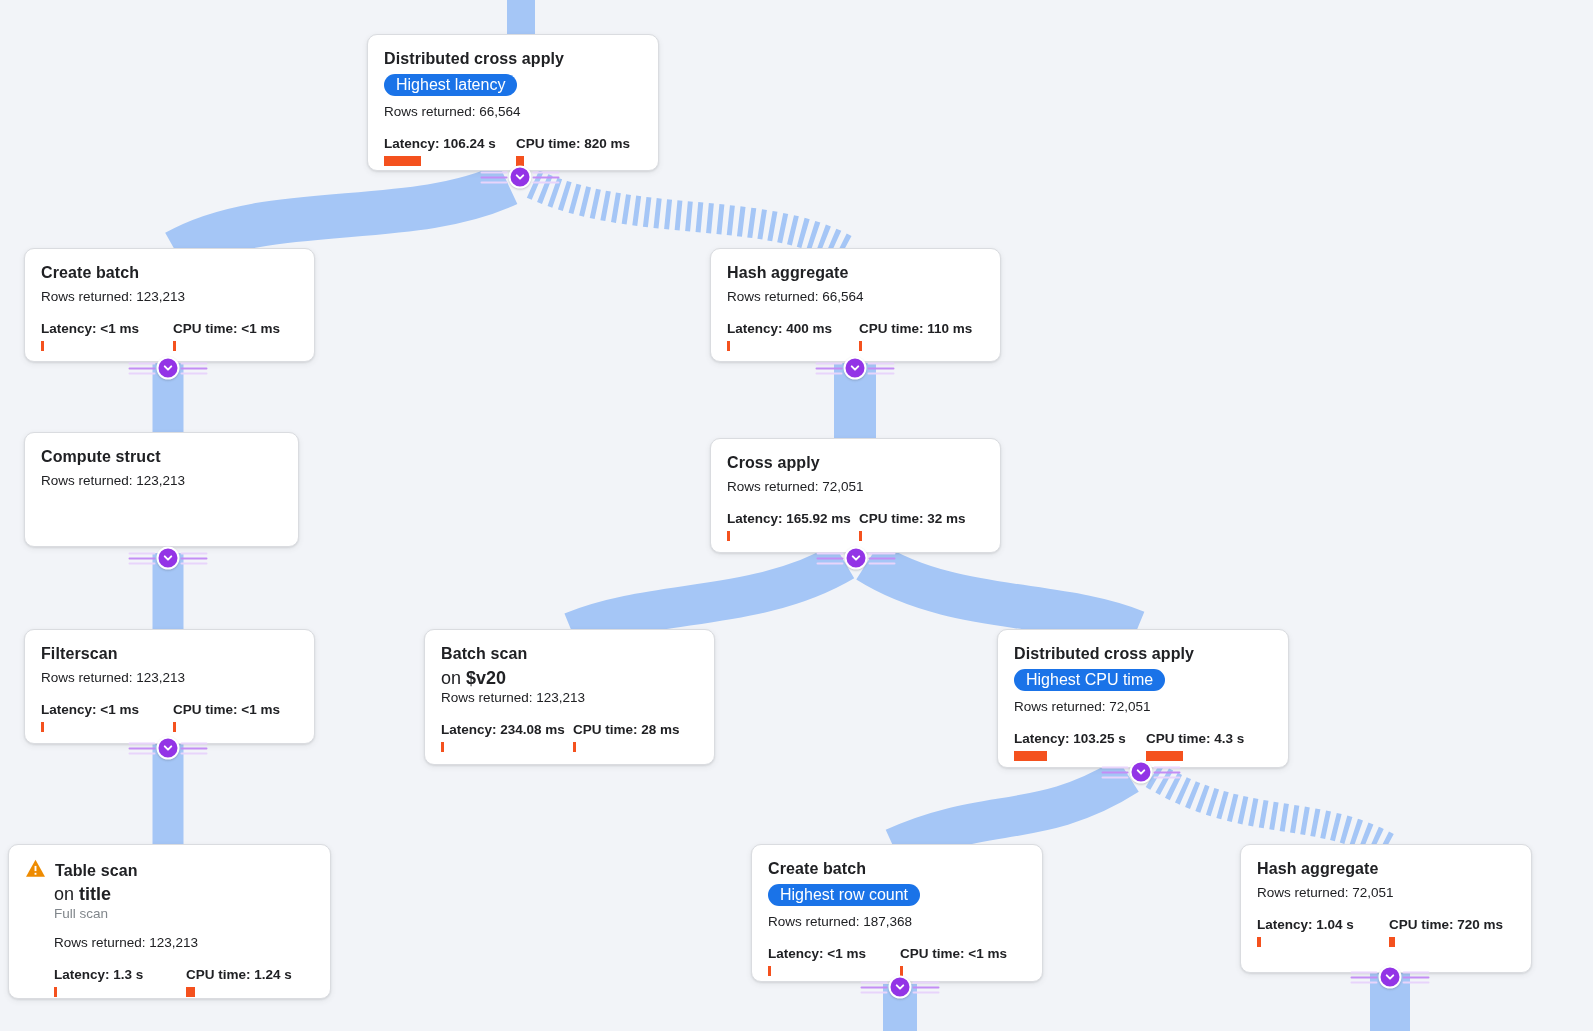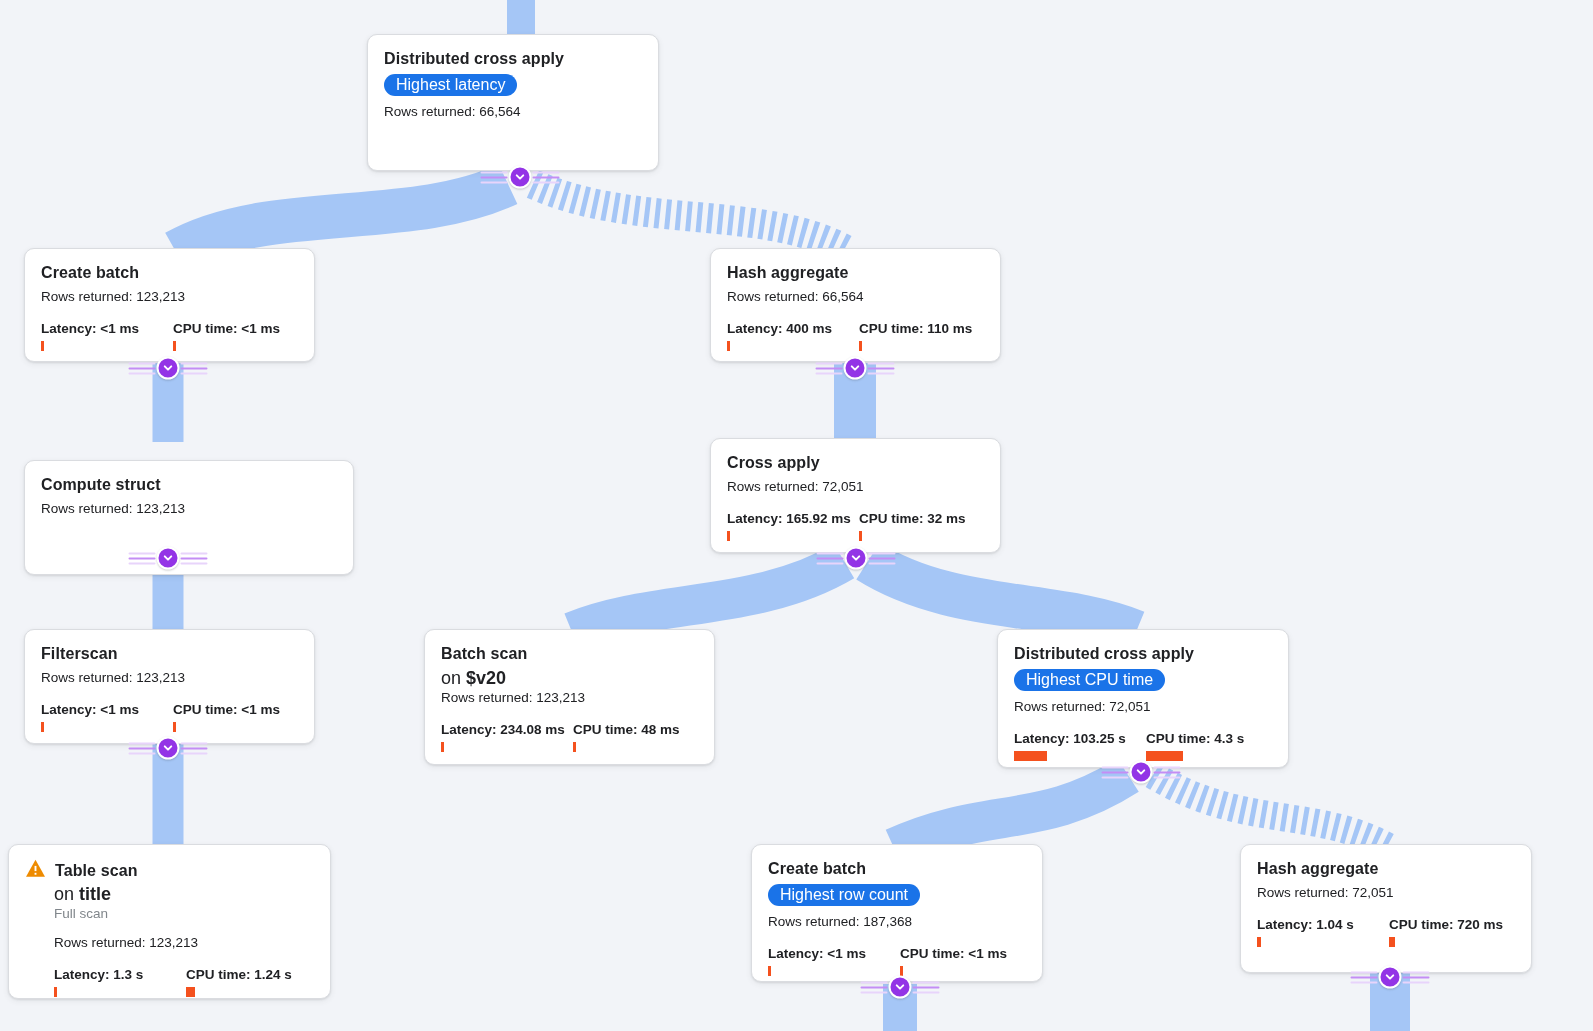"Latency: 106.24 s" div.metrics { html: none -> <div> <div> <div>Latency: 106.24 s</div> <div></div> </div> <div> <div>CPU time: 820 ms</div> <div></div> </div> </div> }
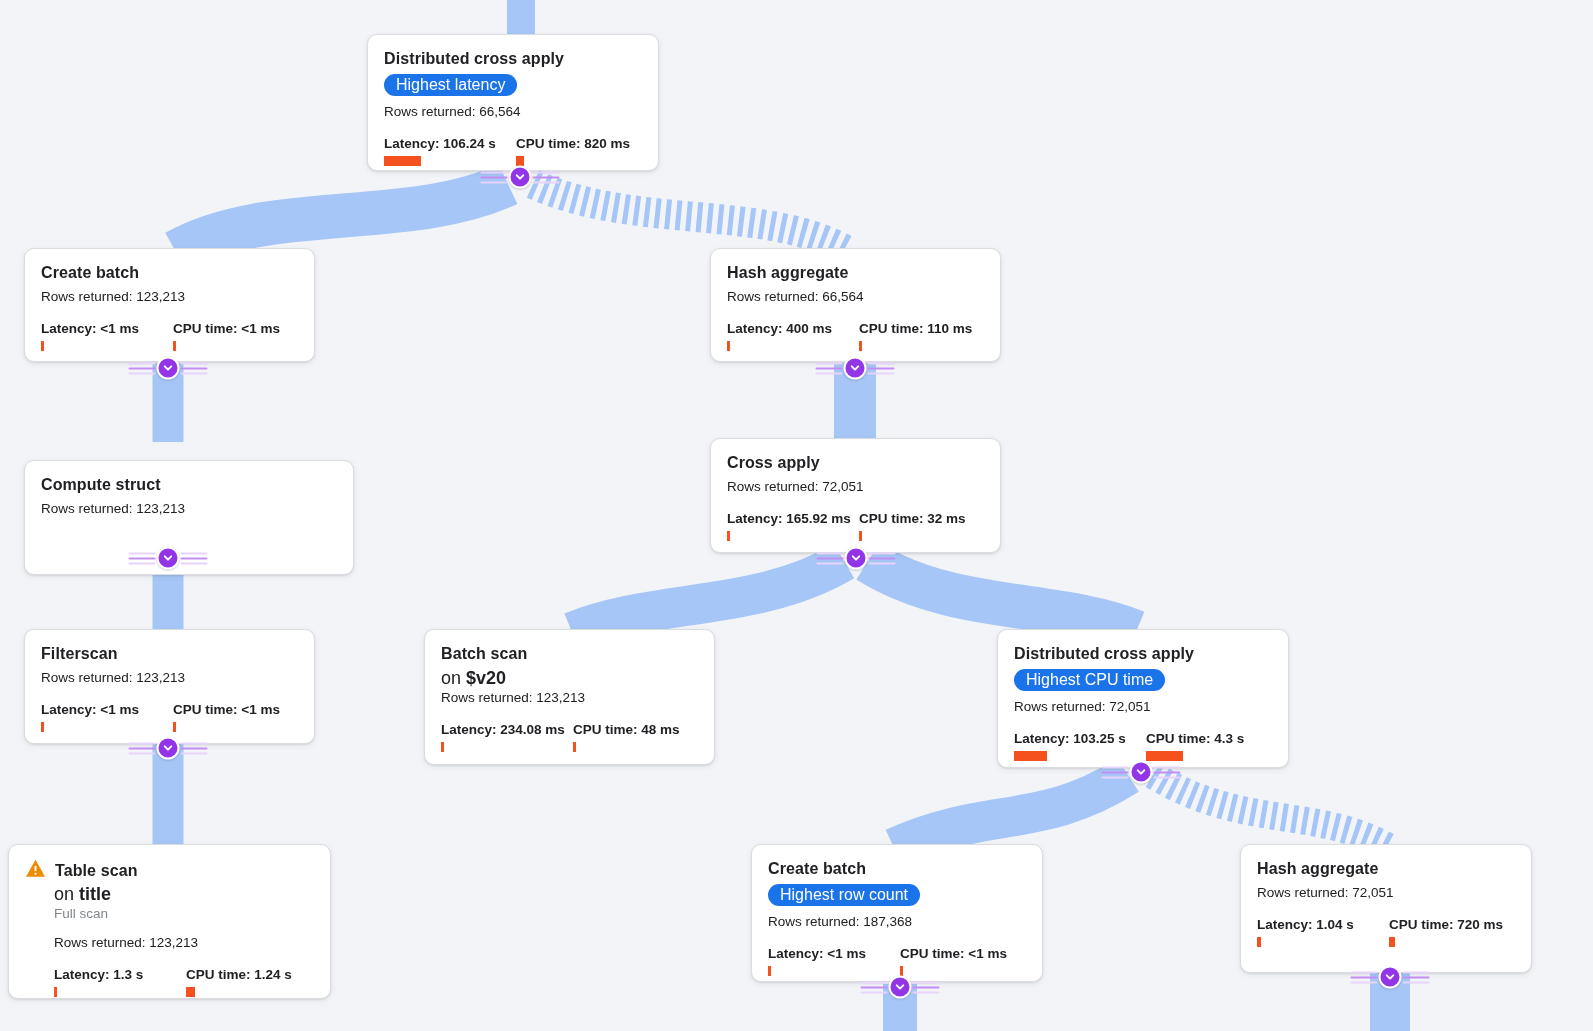"Compute struct" div.card { top: 460px -> 432px; width: 330px -> 275px }
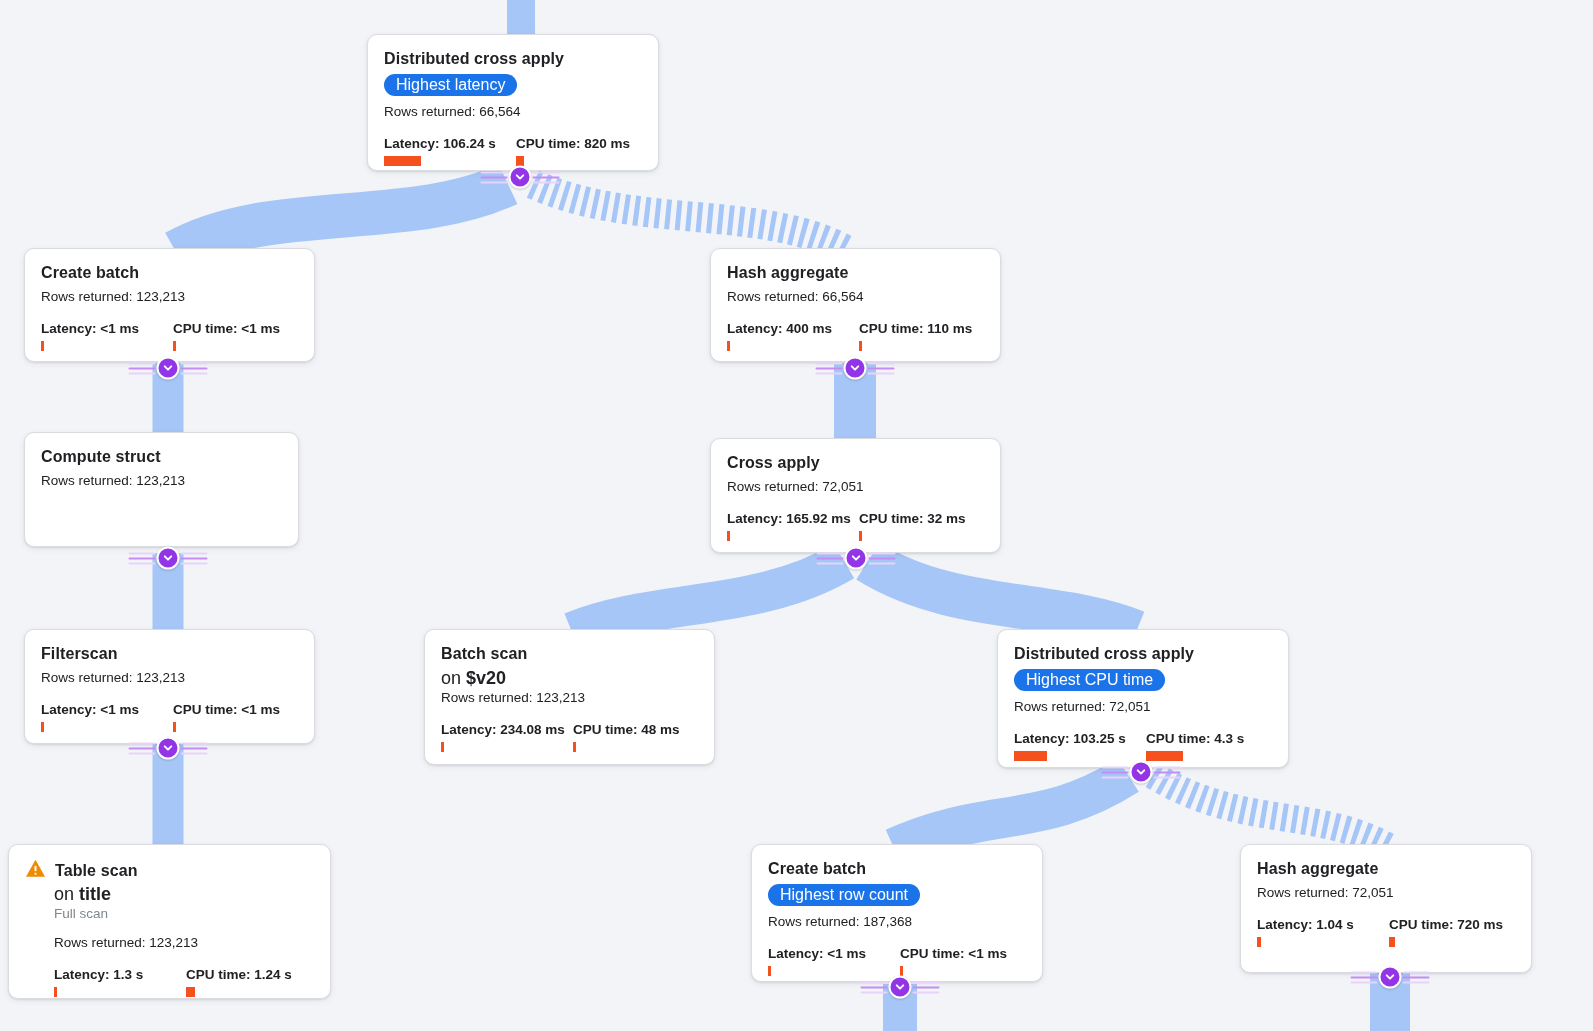"CPU time: 48 ms" div.mlabel { text: 48 -> 28 }
